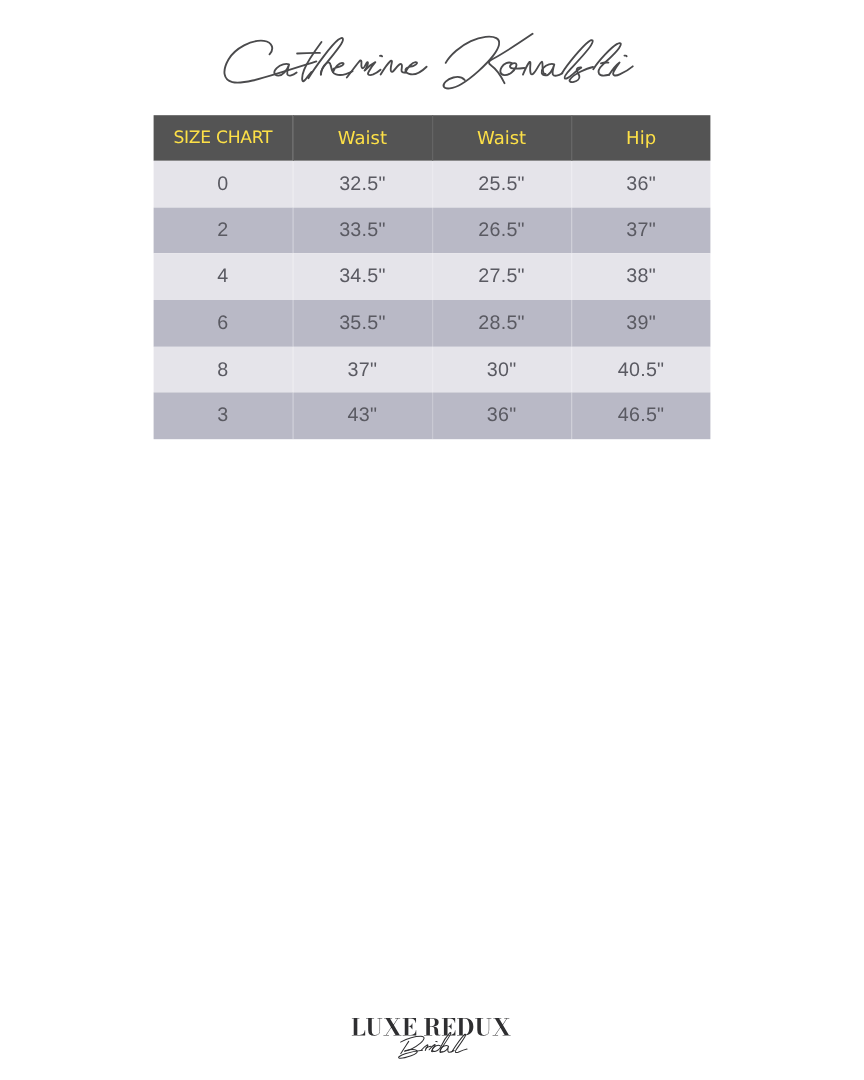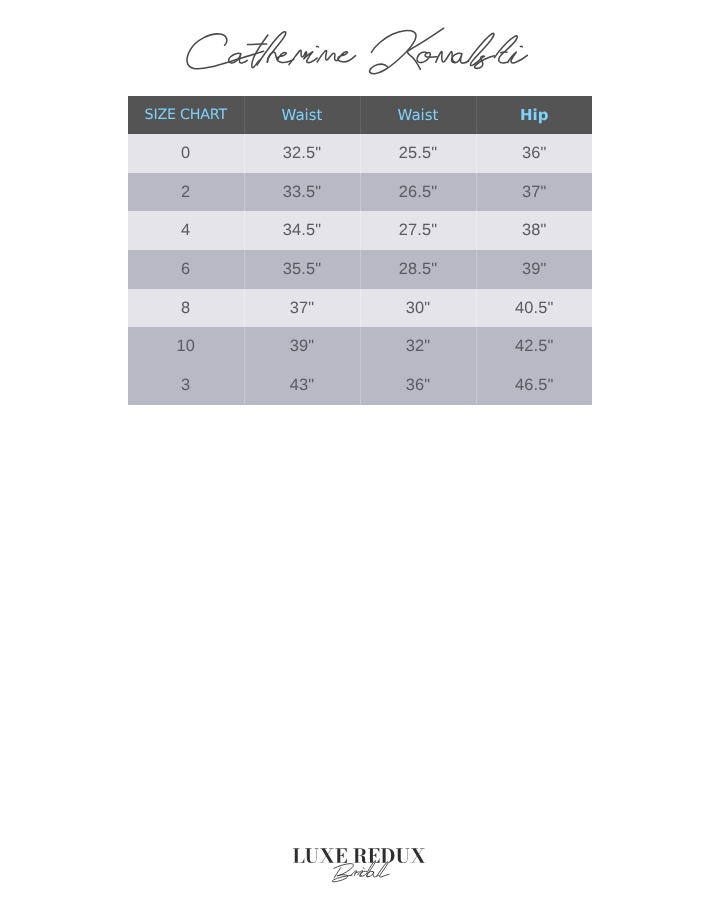"SIZE CHART" .chart thead th { color: #7dd3fc -> #fde047 }
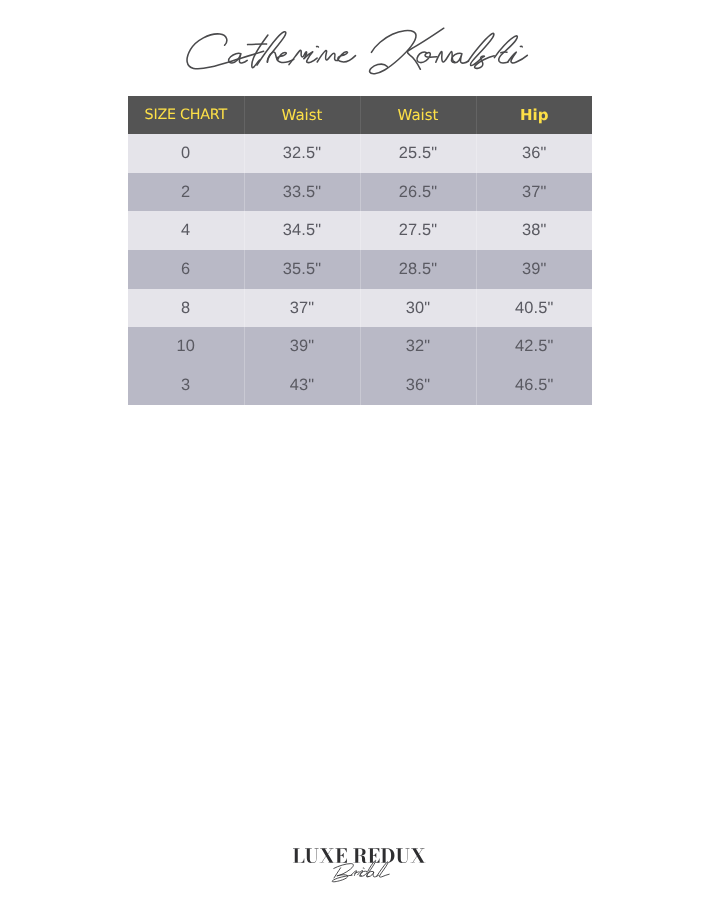"Hip" .chart thead th:last-child { font-weight: bold -> none }
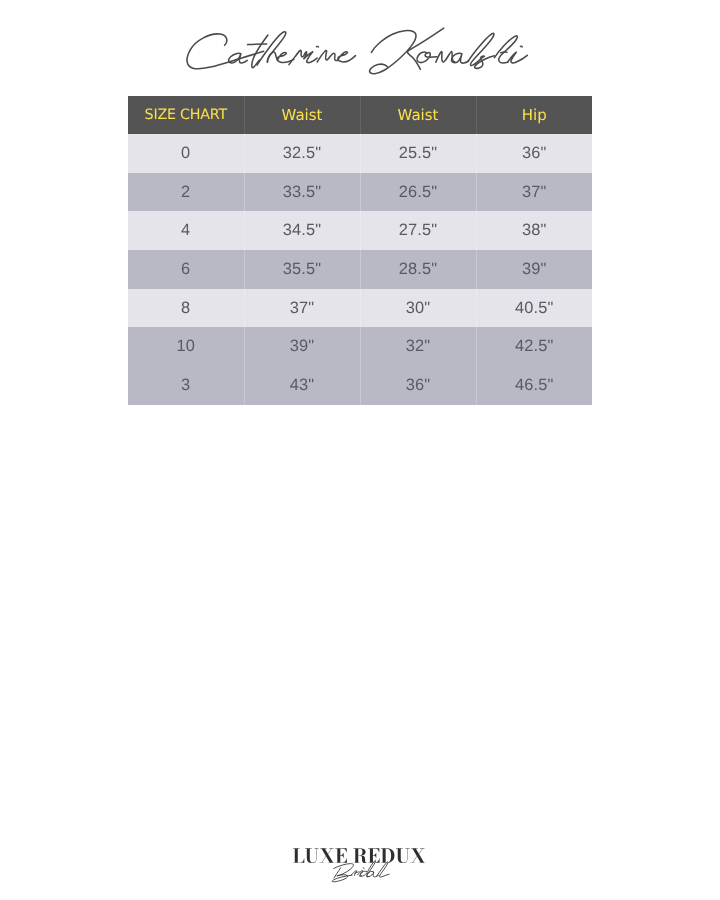"10" tr.dk { html: <tr> <td>10</td> <td>39"</td> <td>32"</td> <td>42.5"</td> </tr> -> none }
